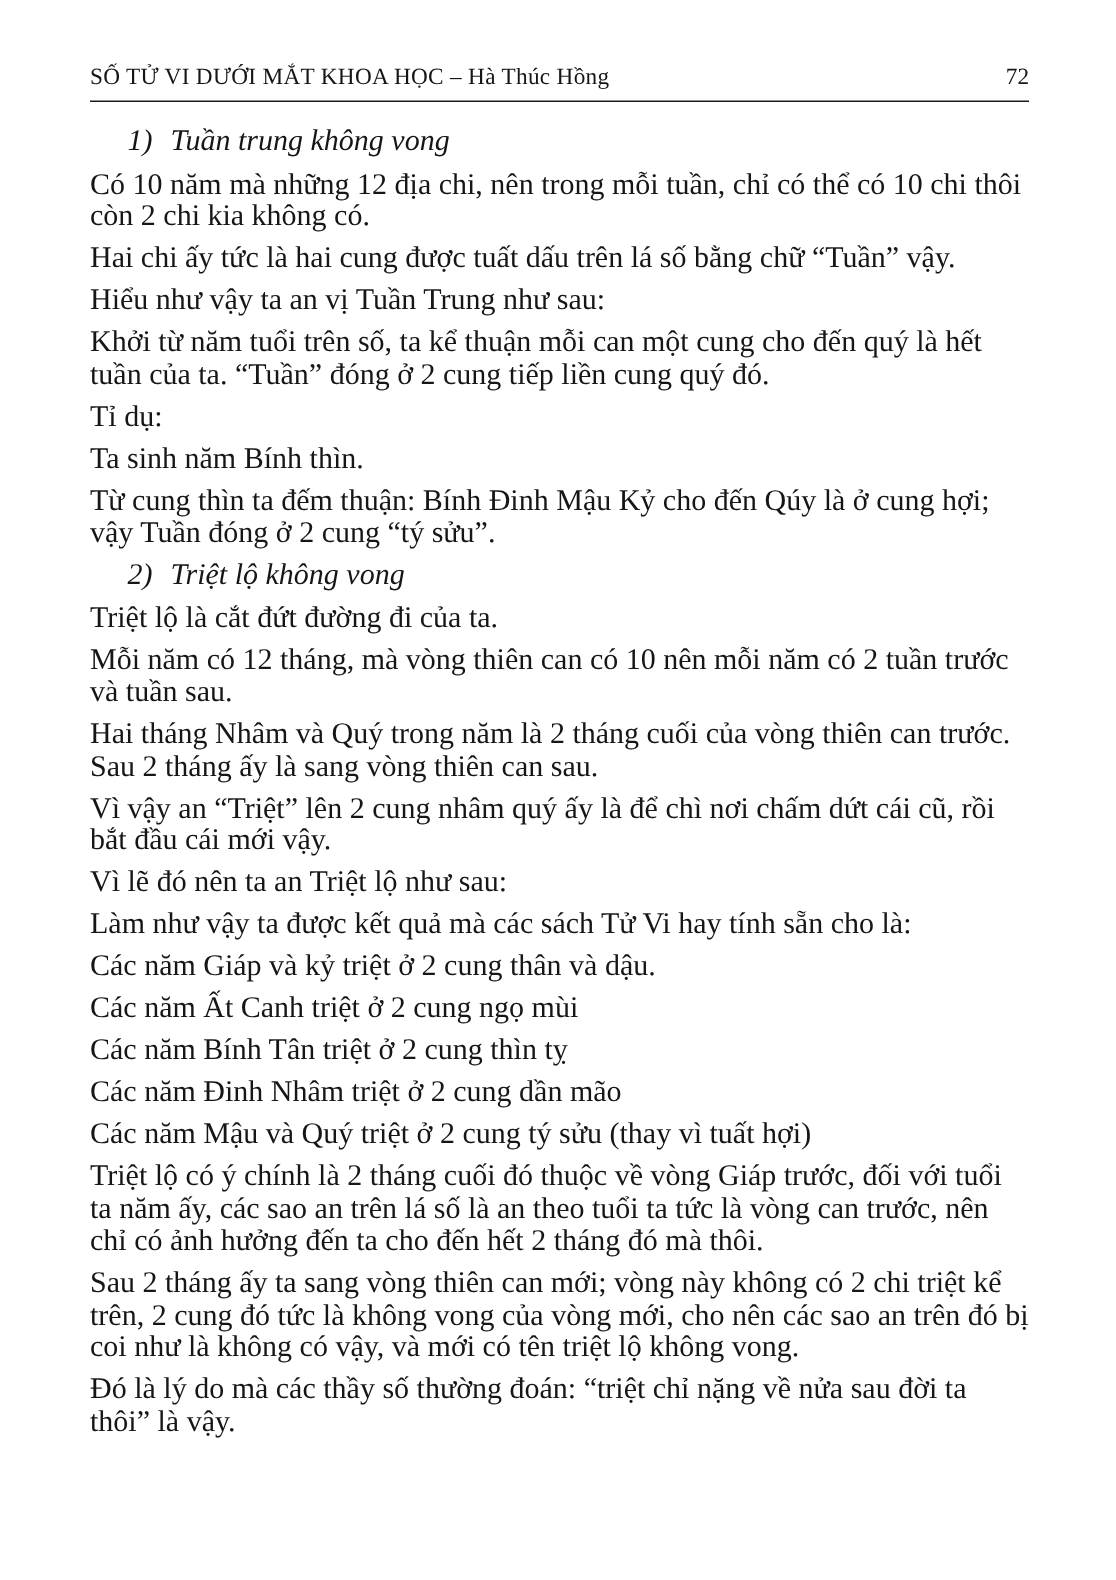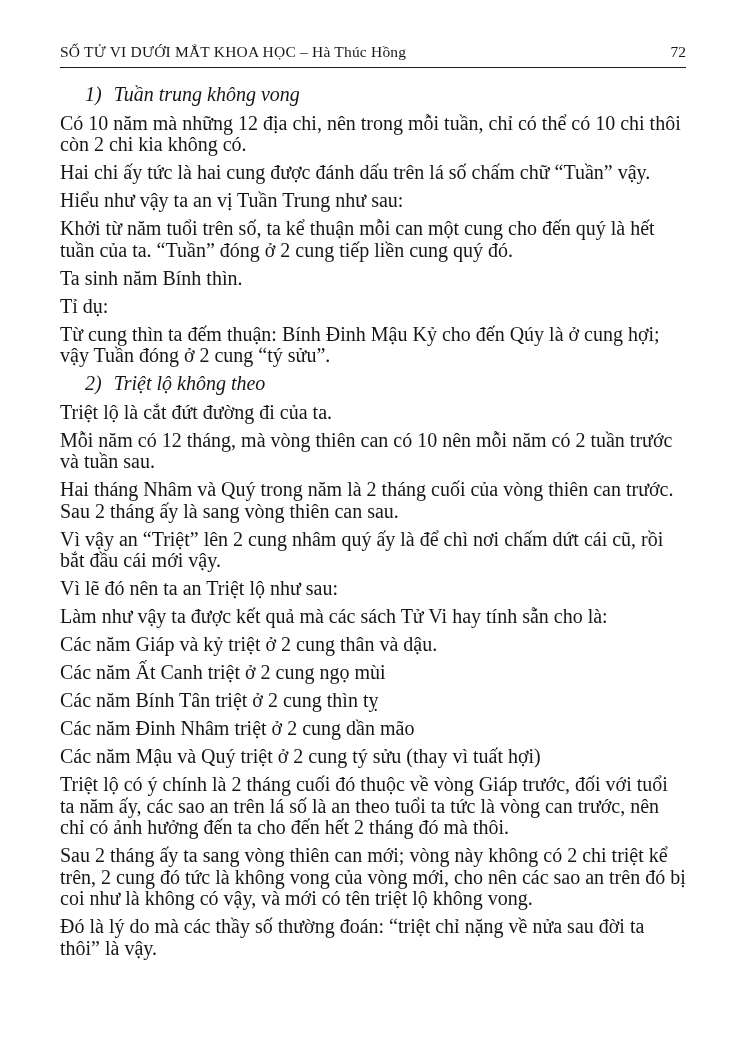"Hai chi ấy tức là" p { text: đánh dấu trên lá số chấm -> tuất dấu trên lá số bằng }
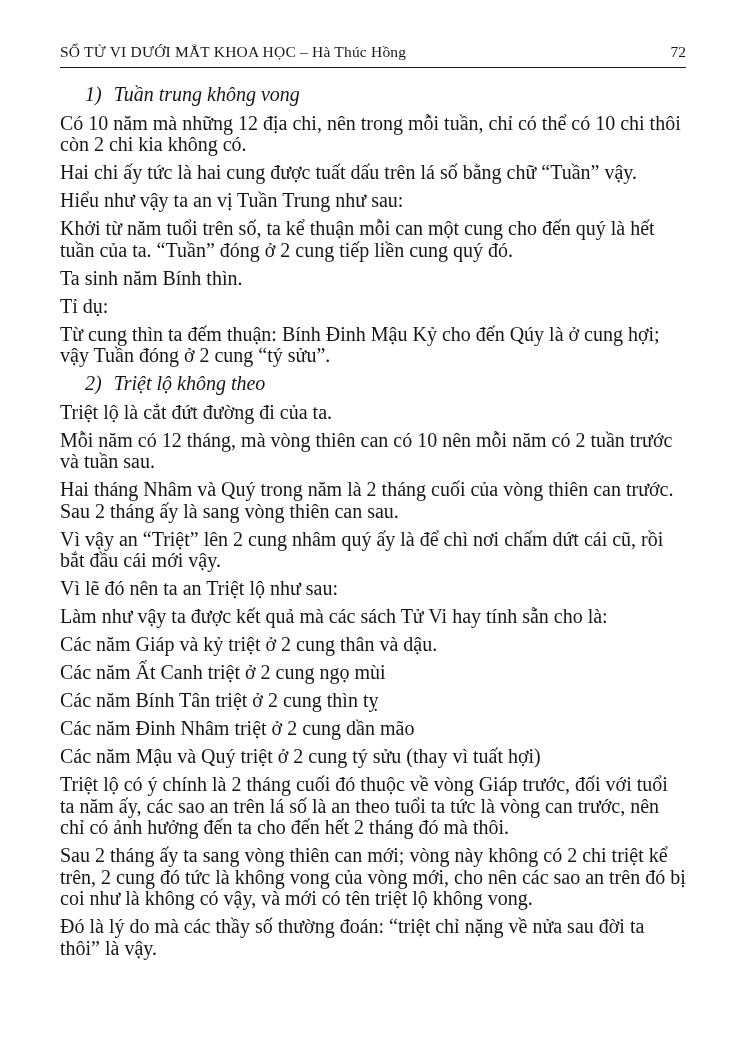"Ta sinh năm Bính thìn." p { order: before "Tỉ dụ:" -> after "Tỉ dụ:" }
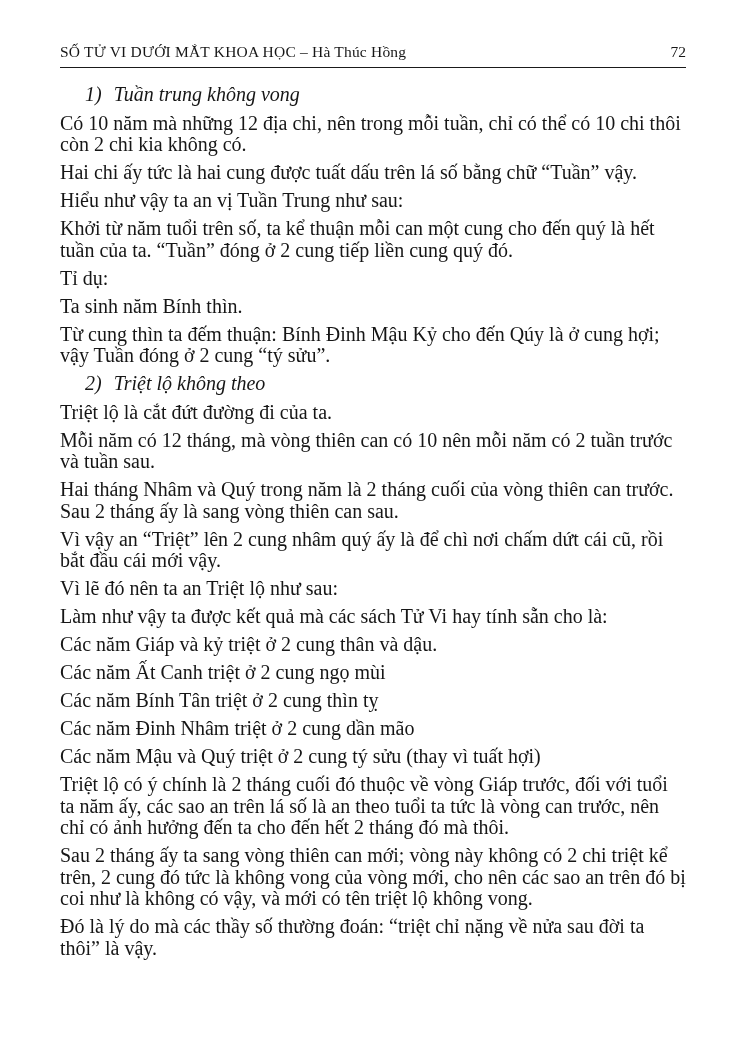"Triệt lộ không theo" span { text: theo -> vong }
